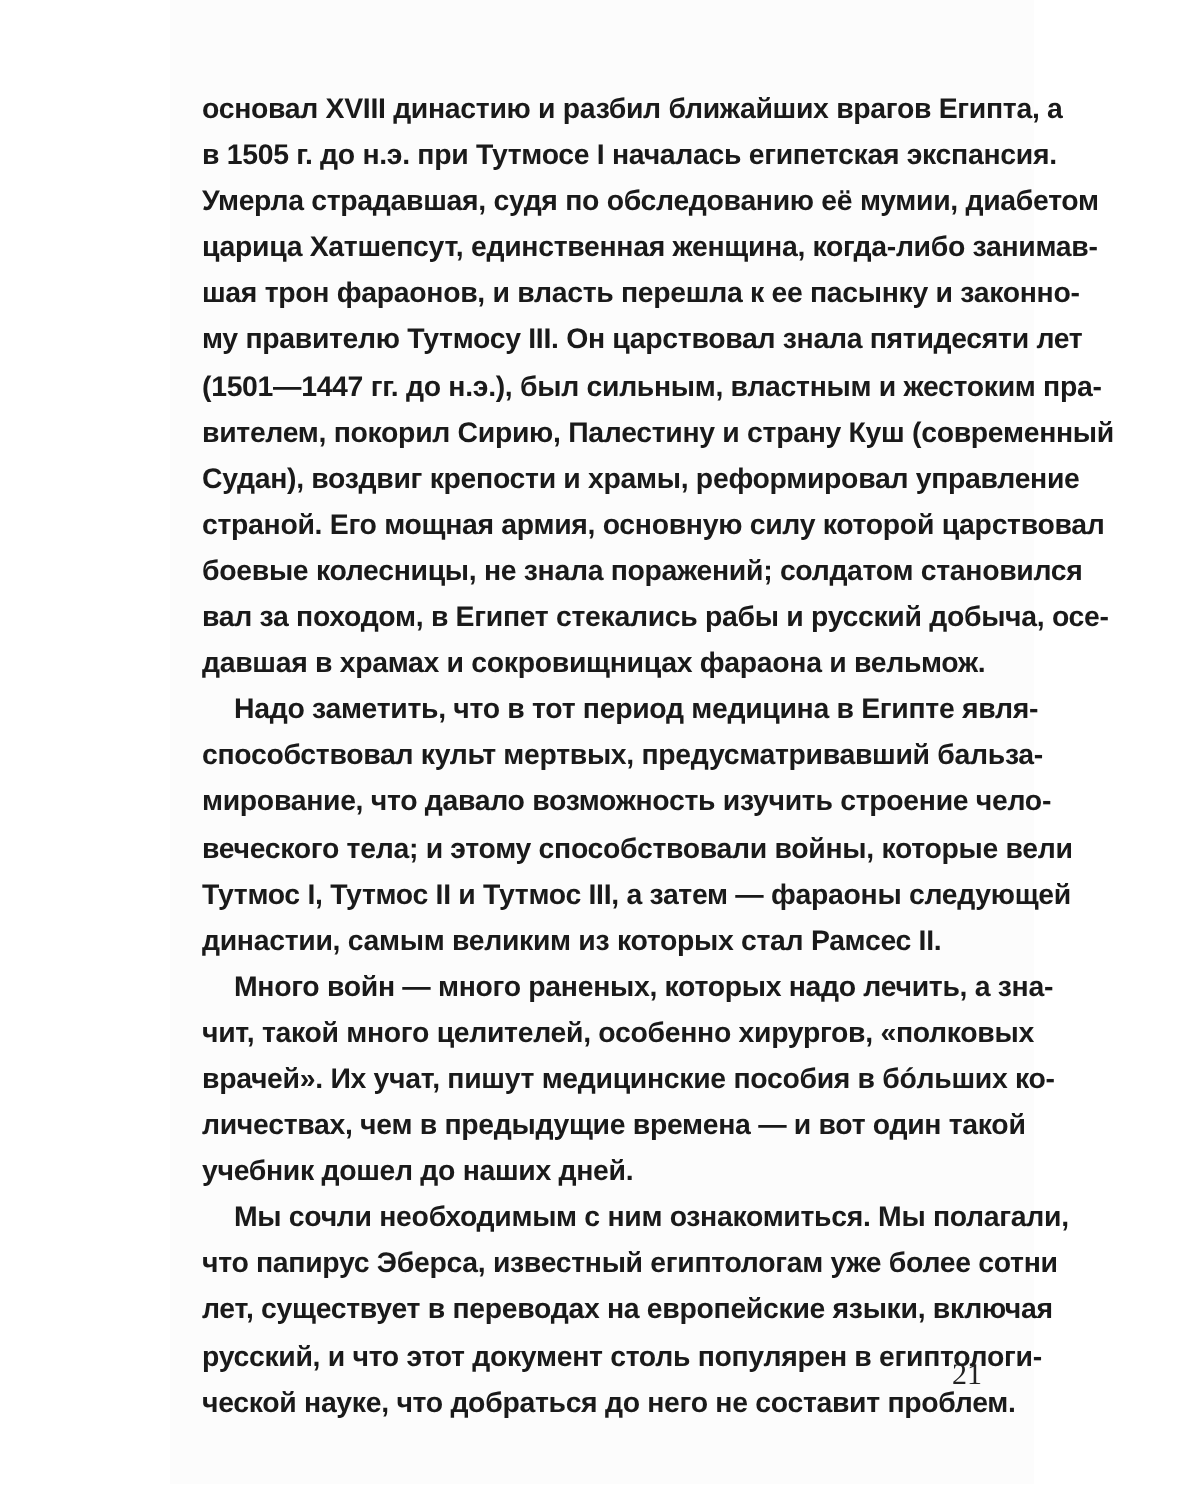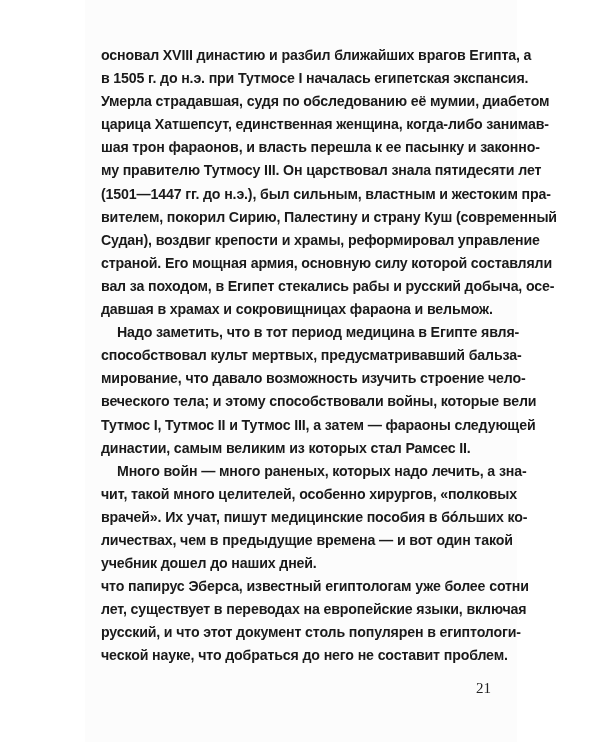"страной. Его мощная армия, основную" span.line { text: составляли -> царствовал }
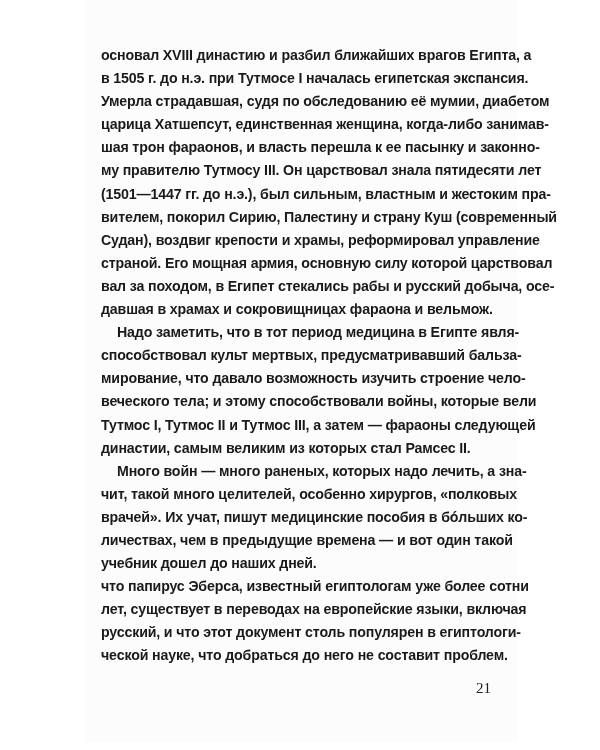"боевые колесницы, не знала поражений;" span.line { html: none -> <span>боевые колесницы, не знала поражений; солдатом становился</span> }
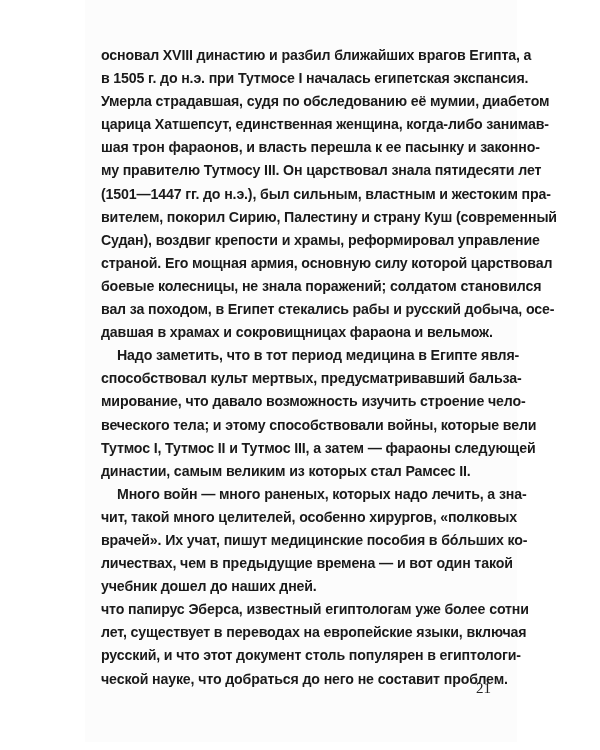"Мы сочли необходимым с ним" span.line { html: none -> <span>Мы сочли необходимым с ним ознакомиться. Мы полагали,</span> }
